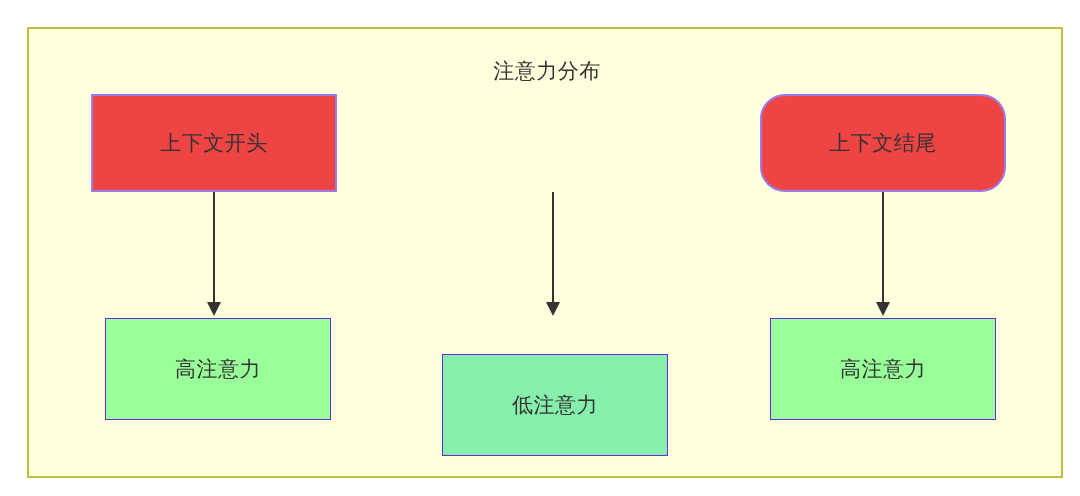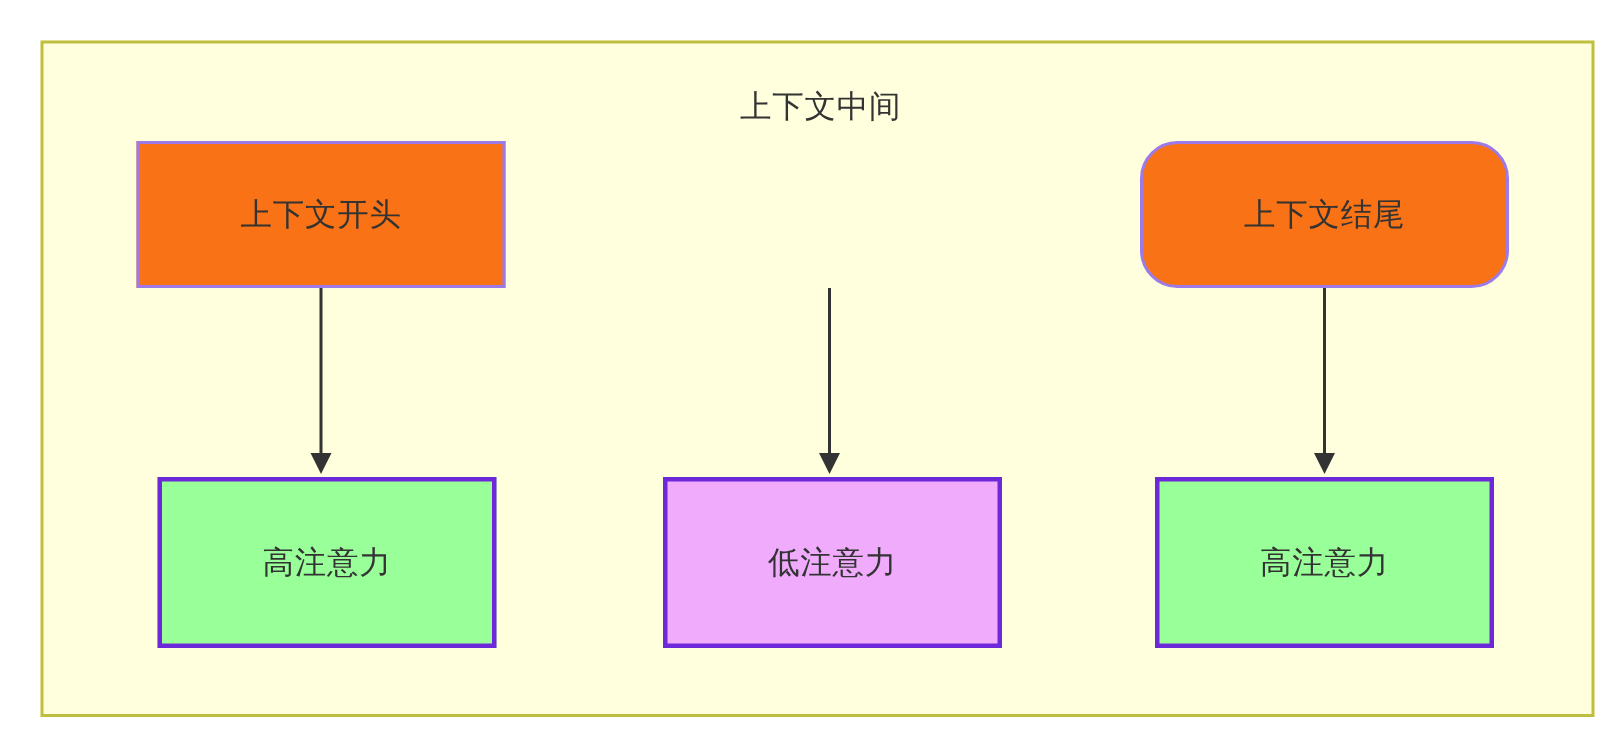"上下文中间" div { text: 上下文中间 -> 注意力分布 }
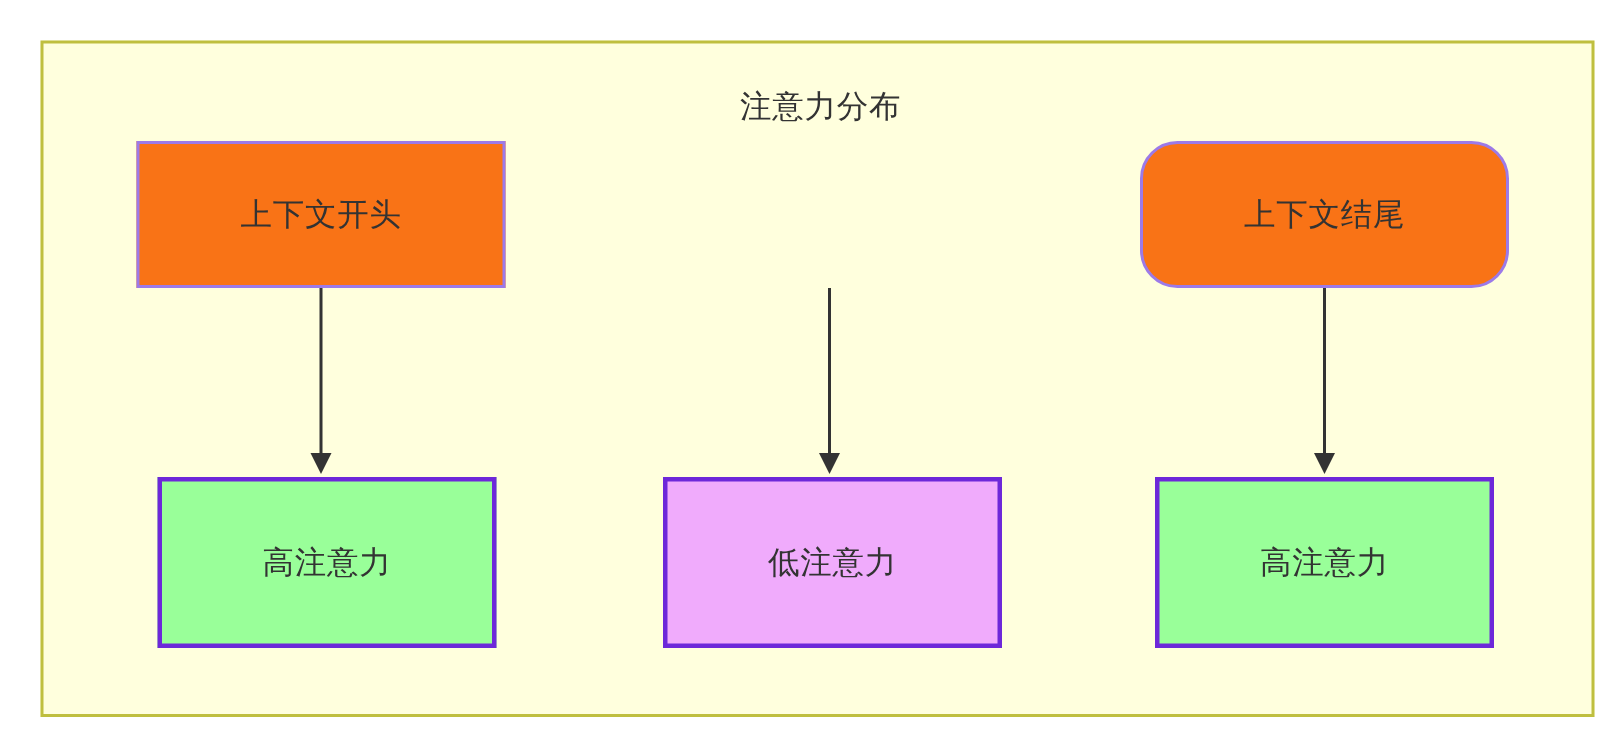"上下文开头" .node.source { background: #f97316 -> #ef4444 }
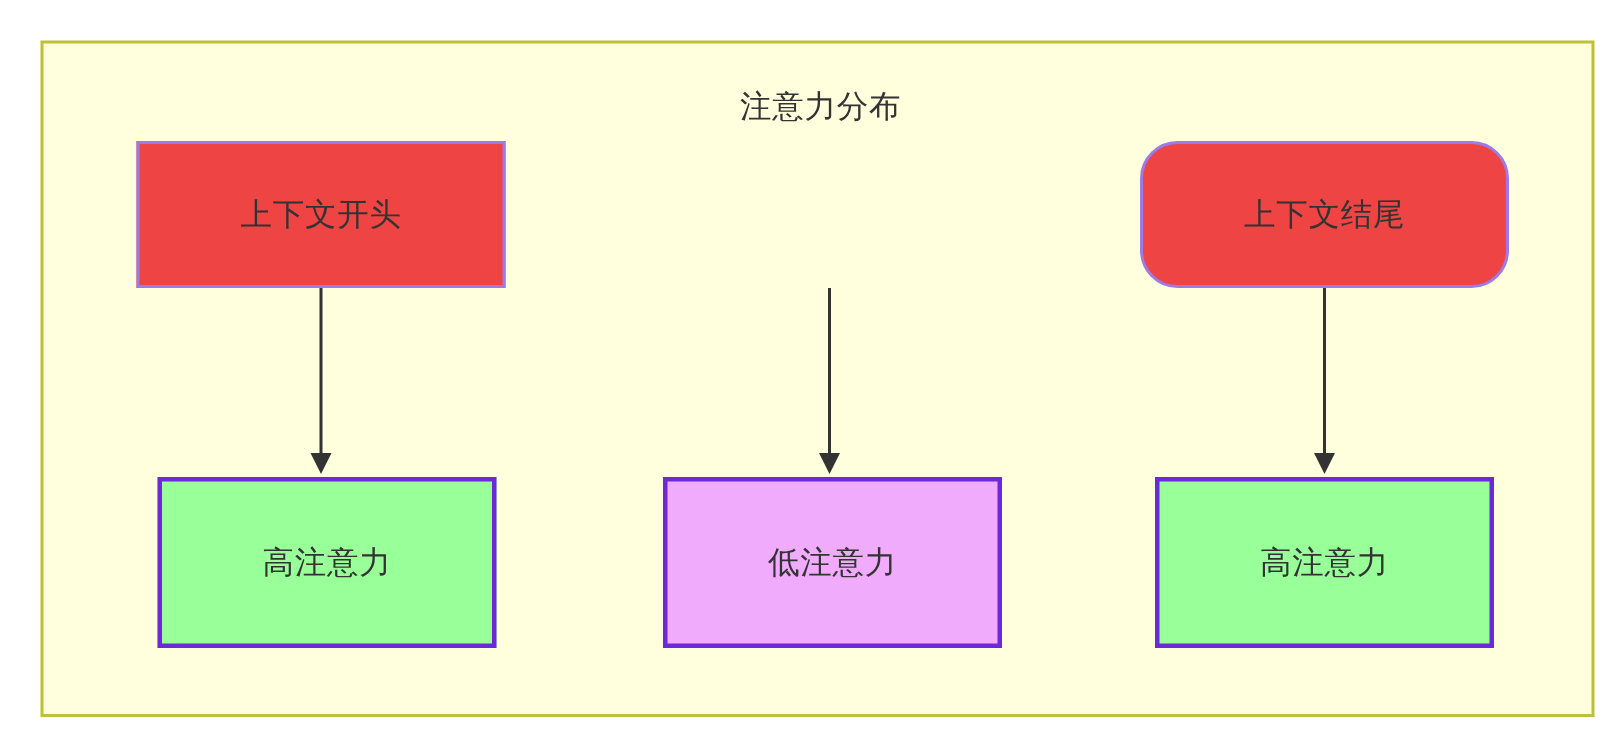"高注意力" .node.result { border: 3px solid #6d28d9 -> 1px solid #6d28d9; height: 114px -> 102px }
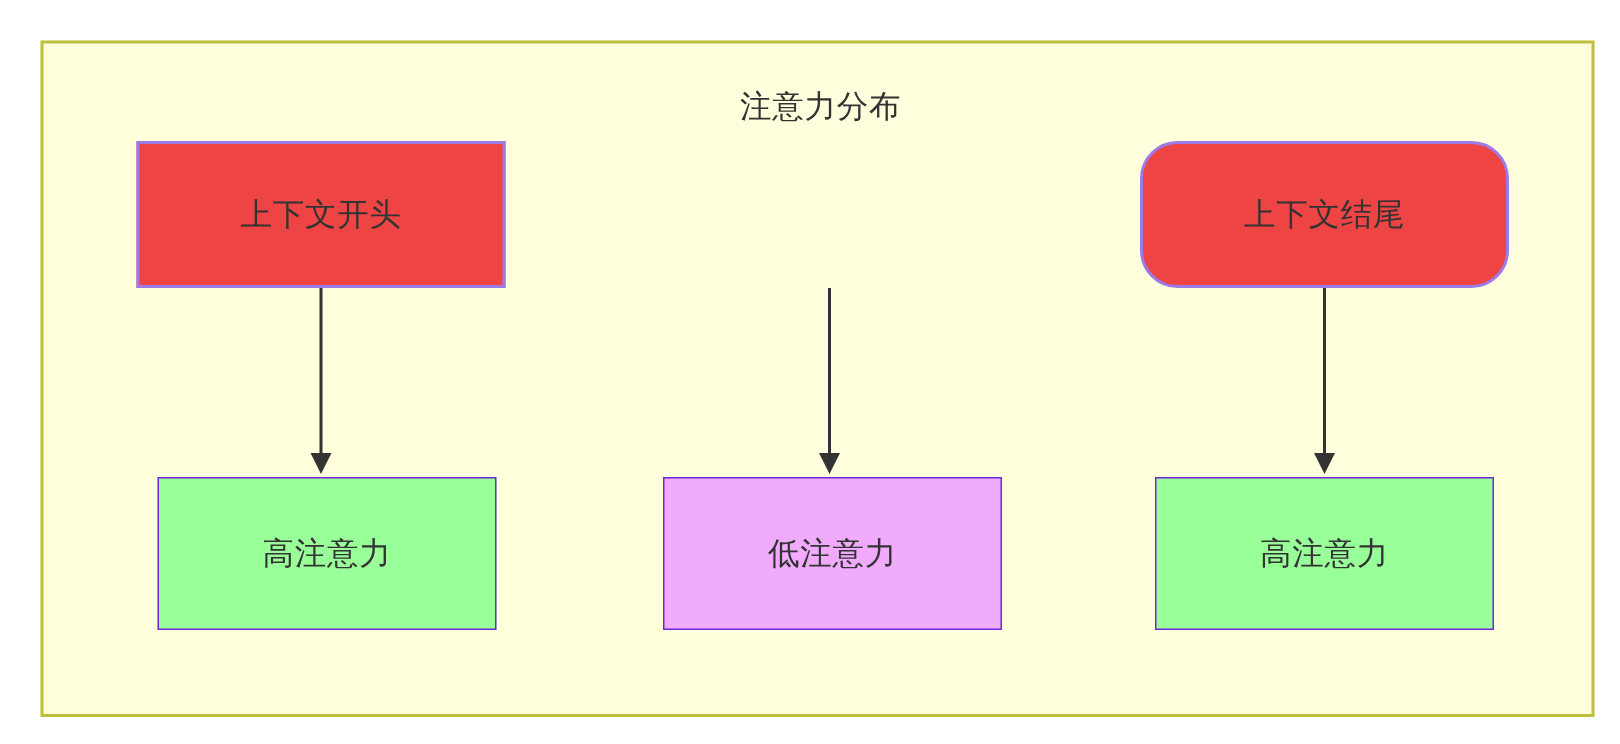"低注意力" .node.result.low { background: #f0abfc -> #86efac; margin-top: none -> 36px }
